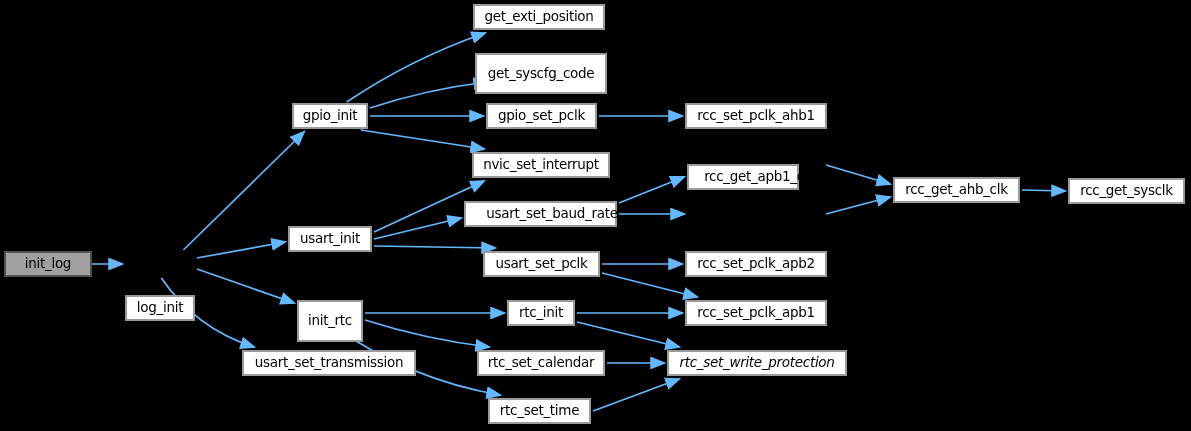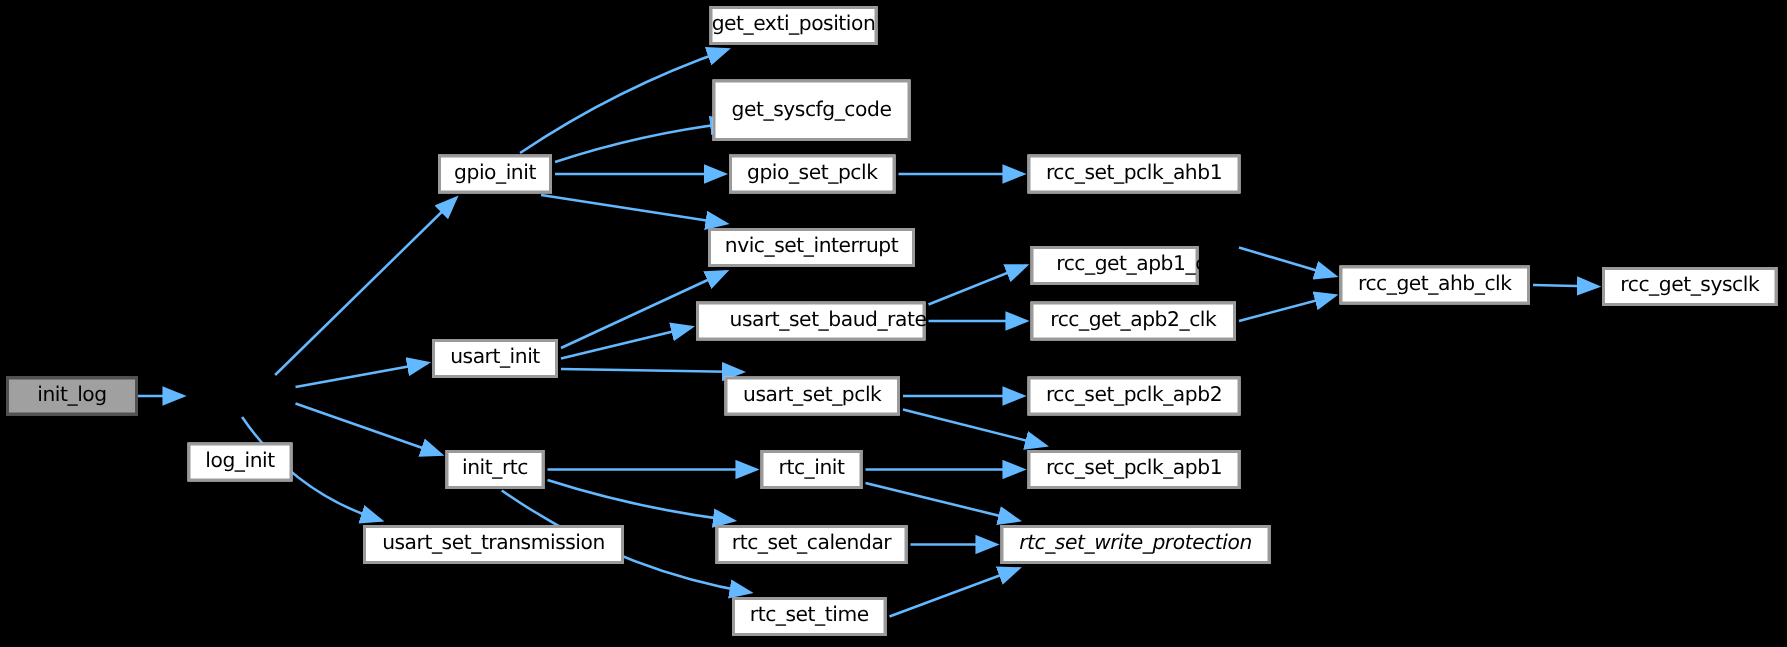"get_exti_position" div.node { width: 112px -> 132px }
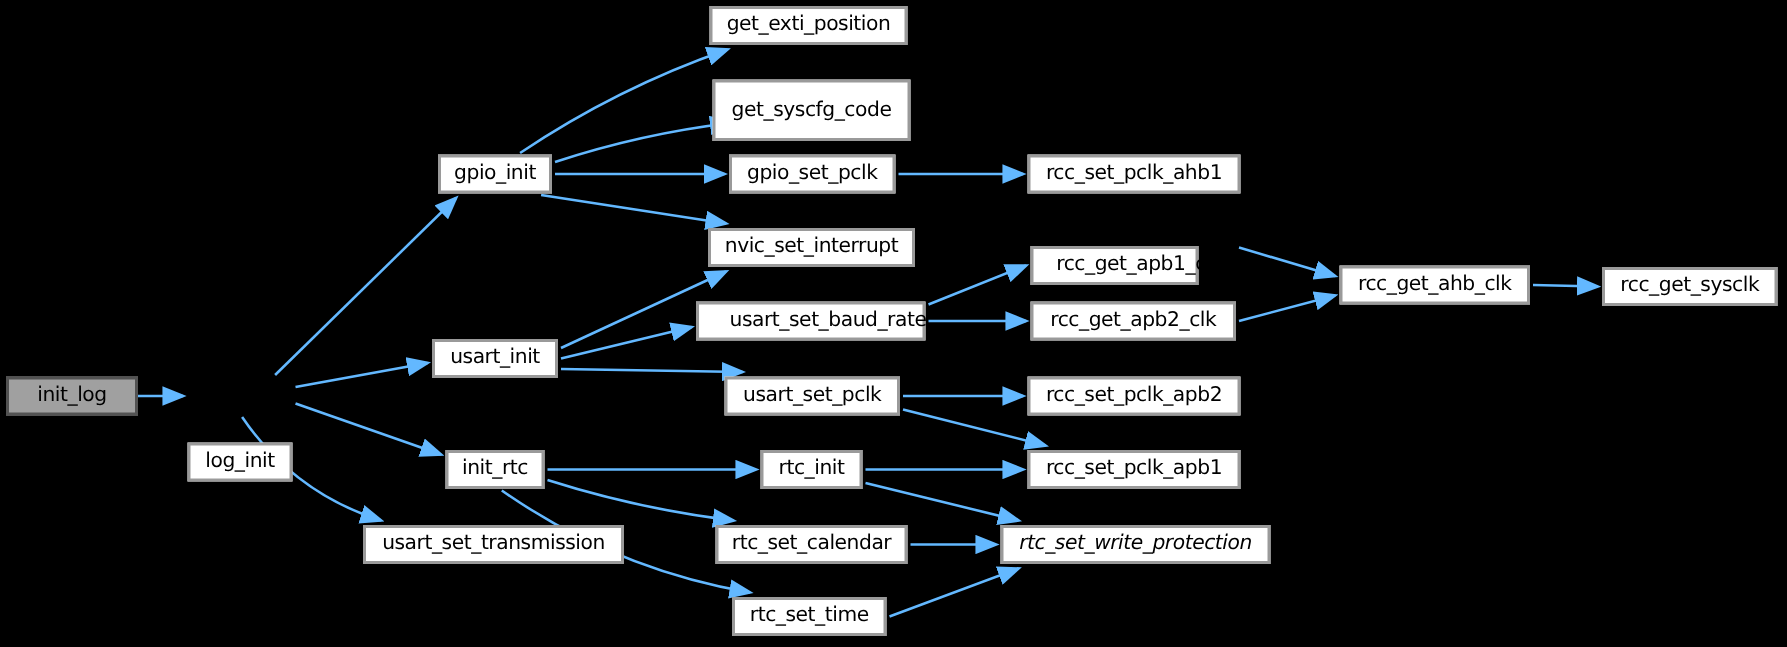"rcc_get_apb2_clk" div.node { html: <div>rcc_get_apb2_clk</div> -> none }
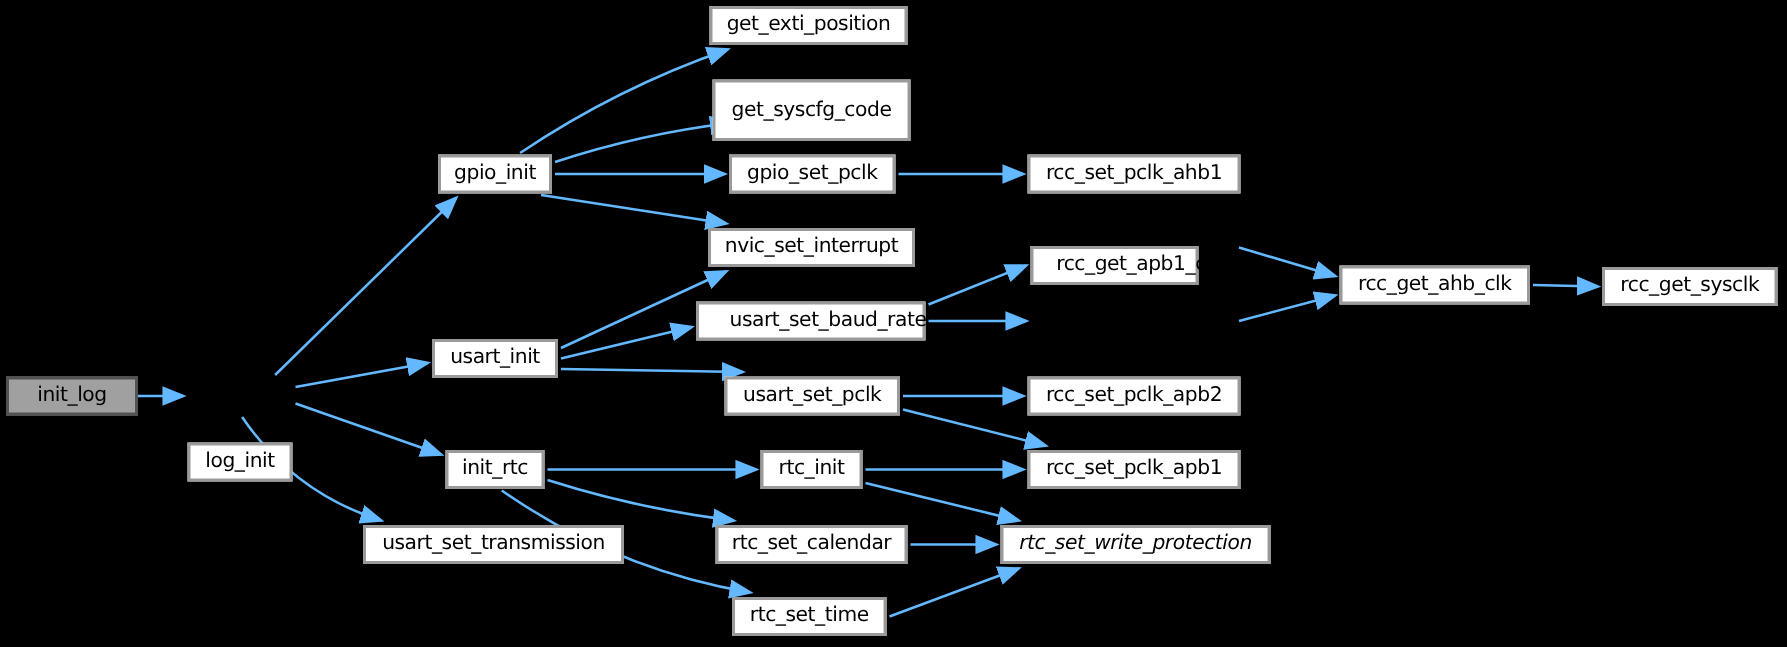"init_rtc" div.node { height: 26px -> 42px }
